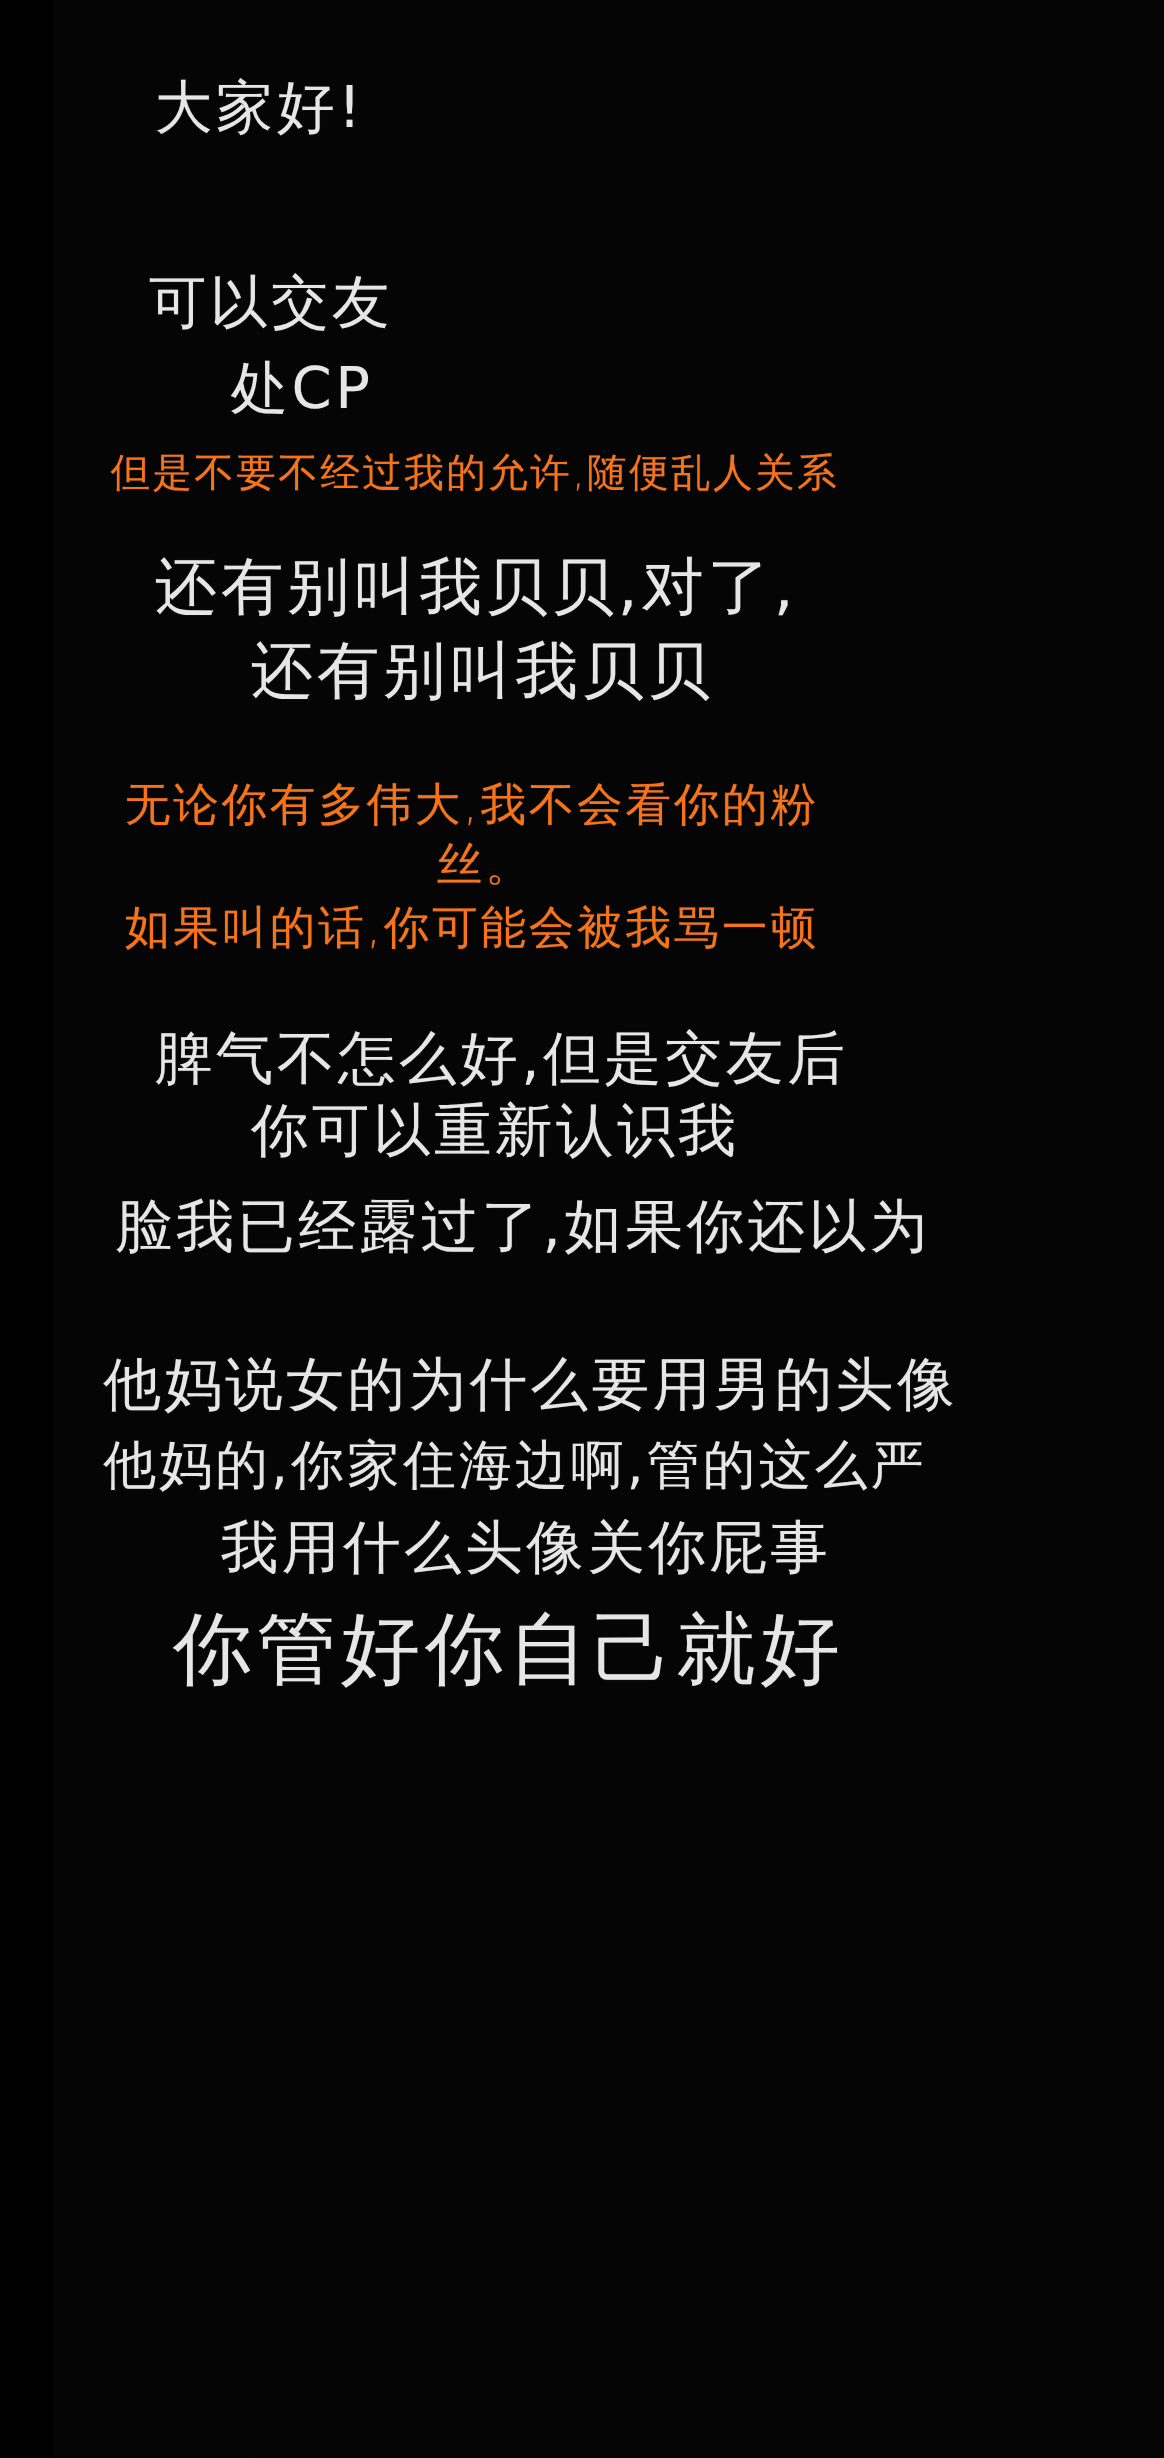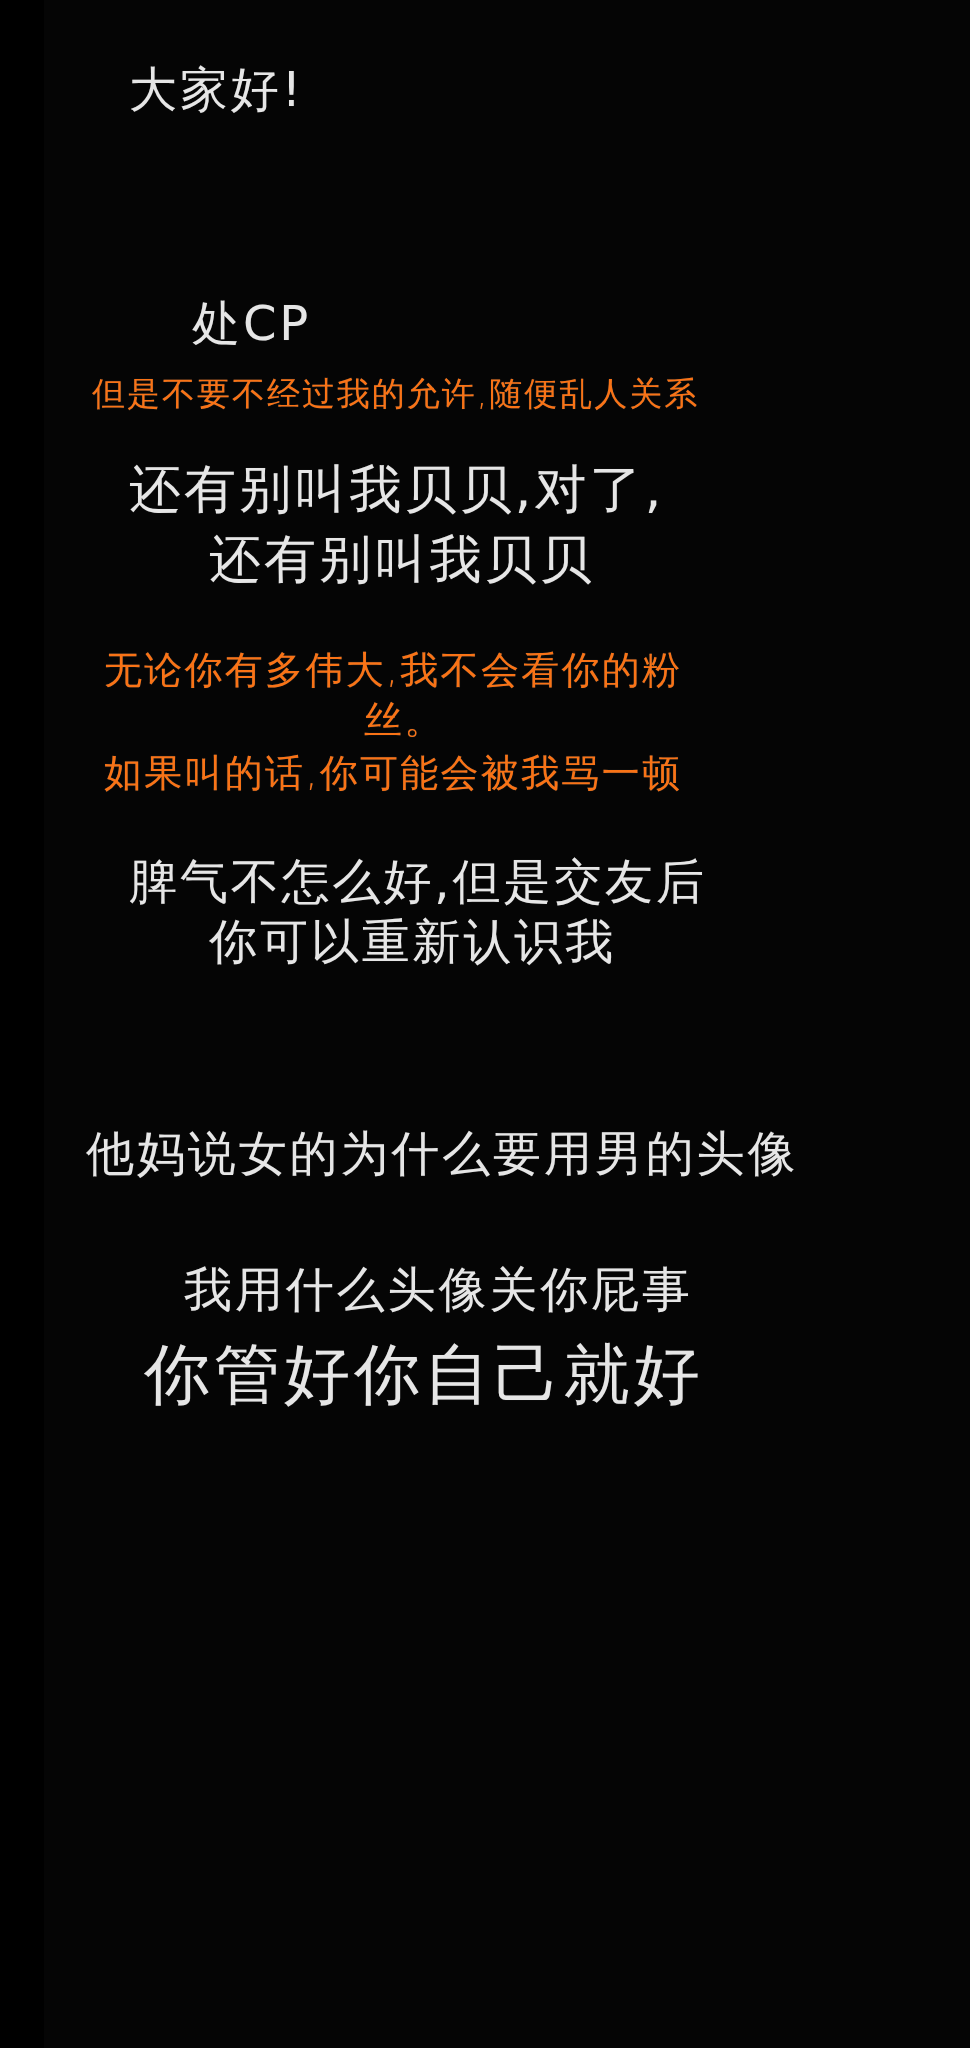"可以交友" div.line { html: none -> <div>可以交友</div> }
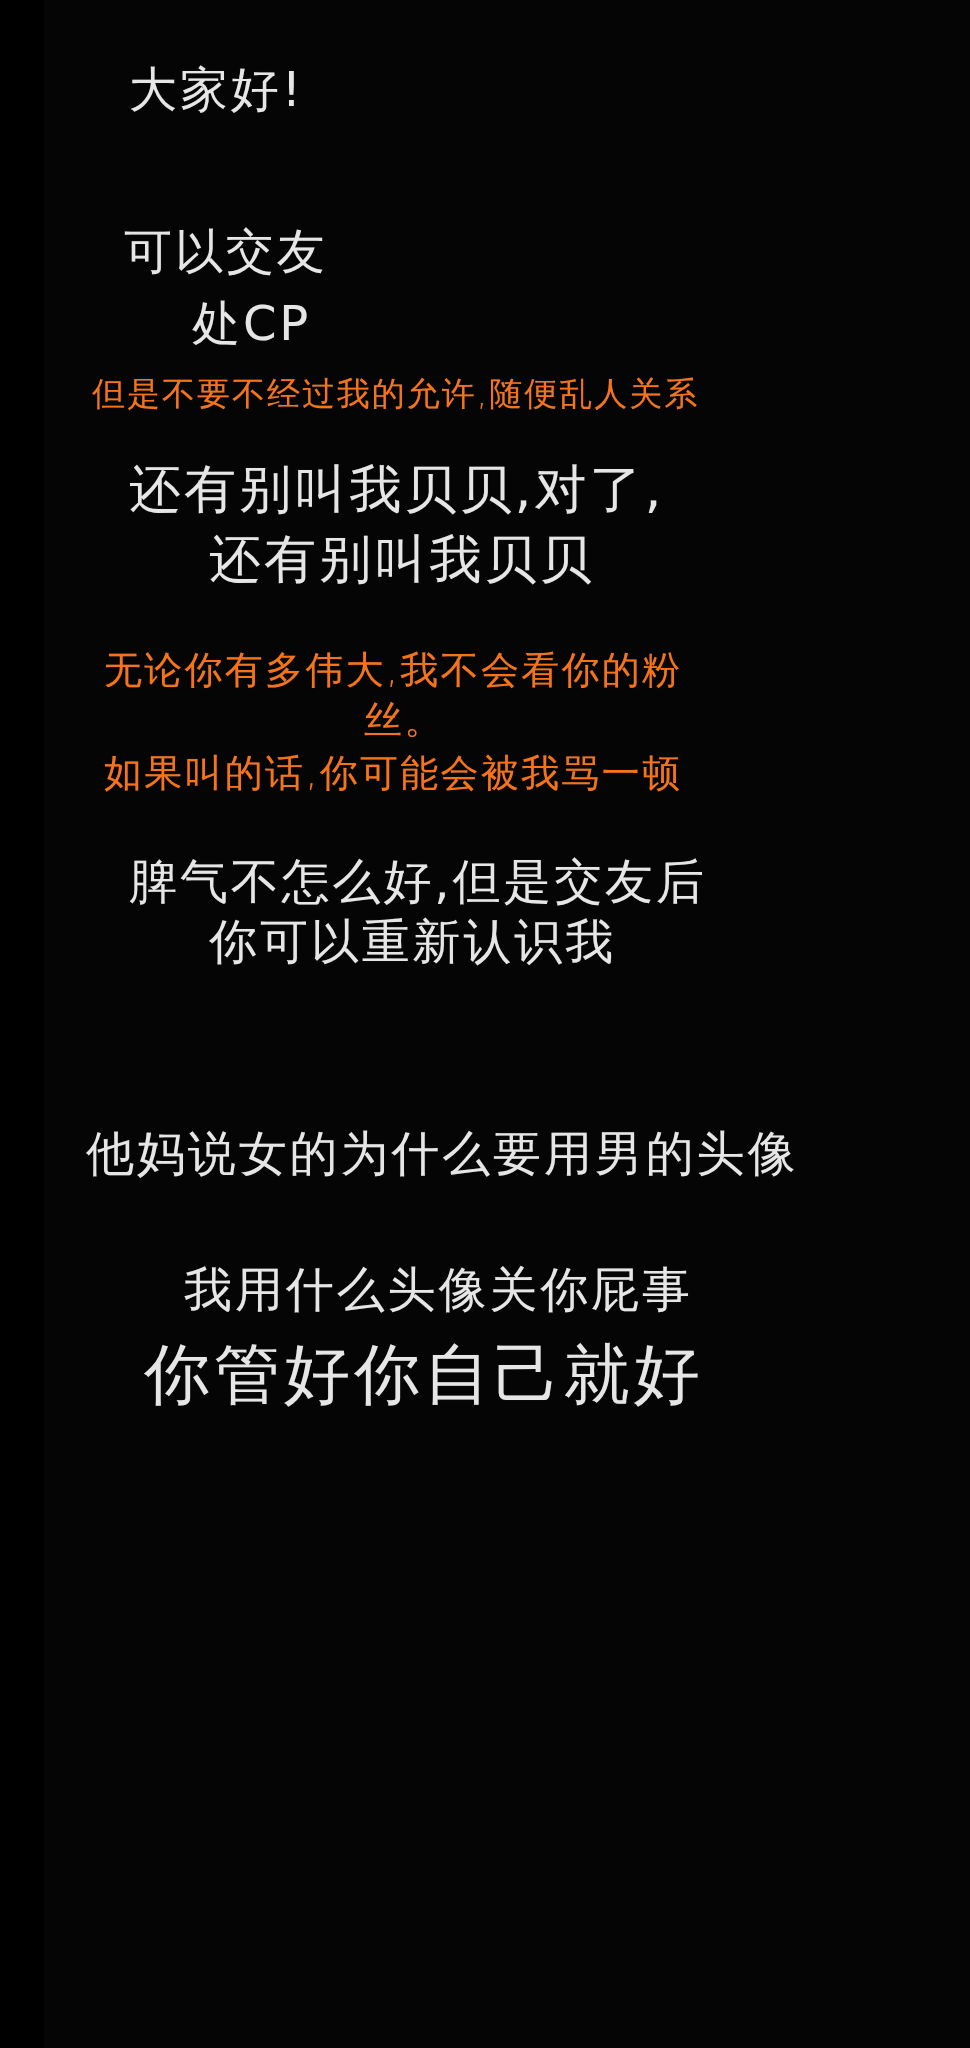"脸我已经露过了,如果你还以为" div.line { html: none -> <div>脸我已经露过了,如果你还以为</div> }
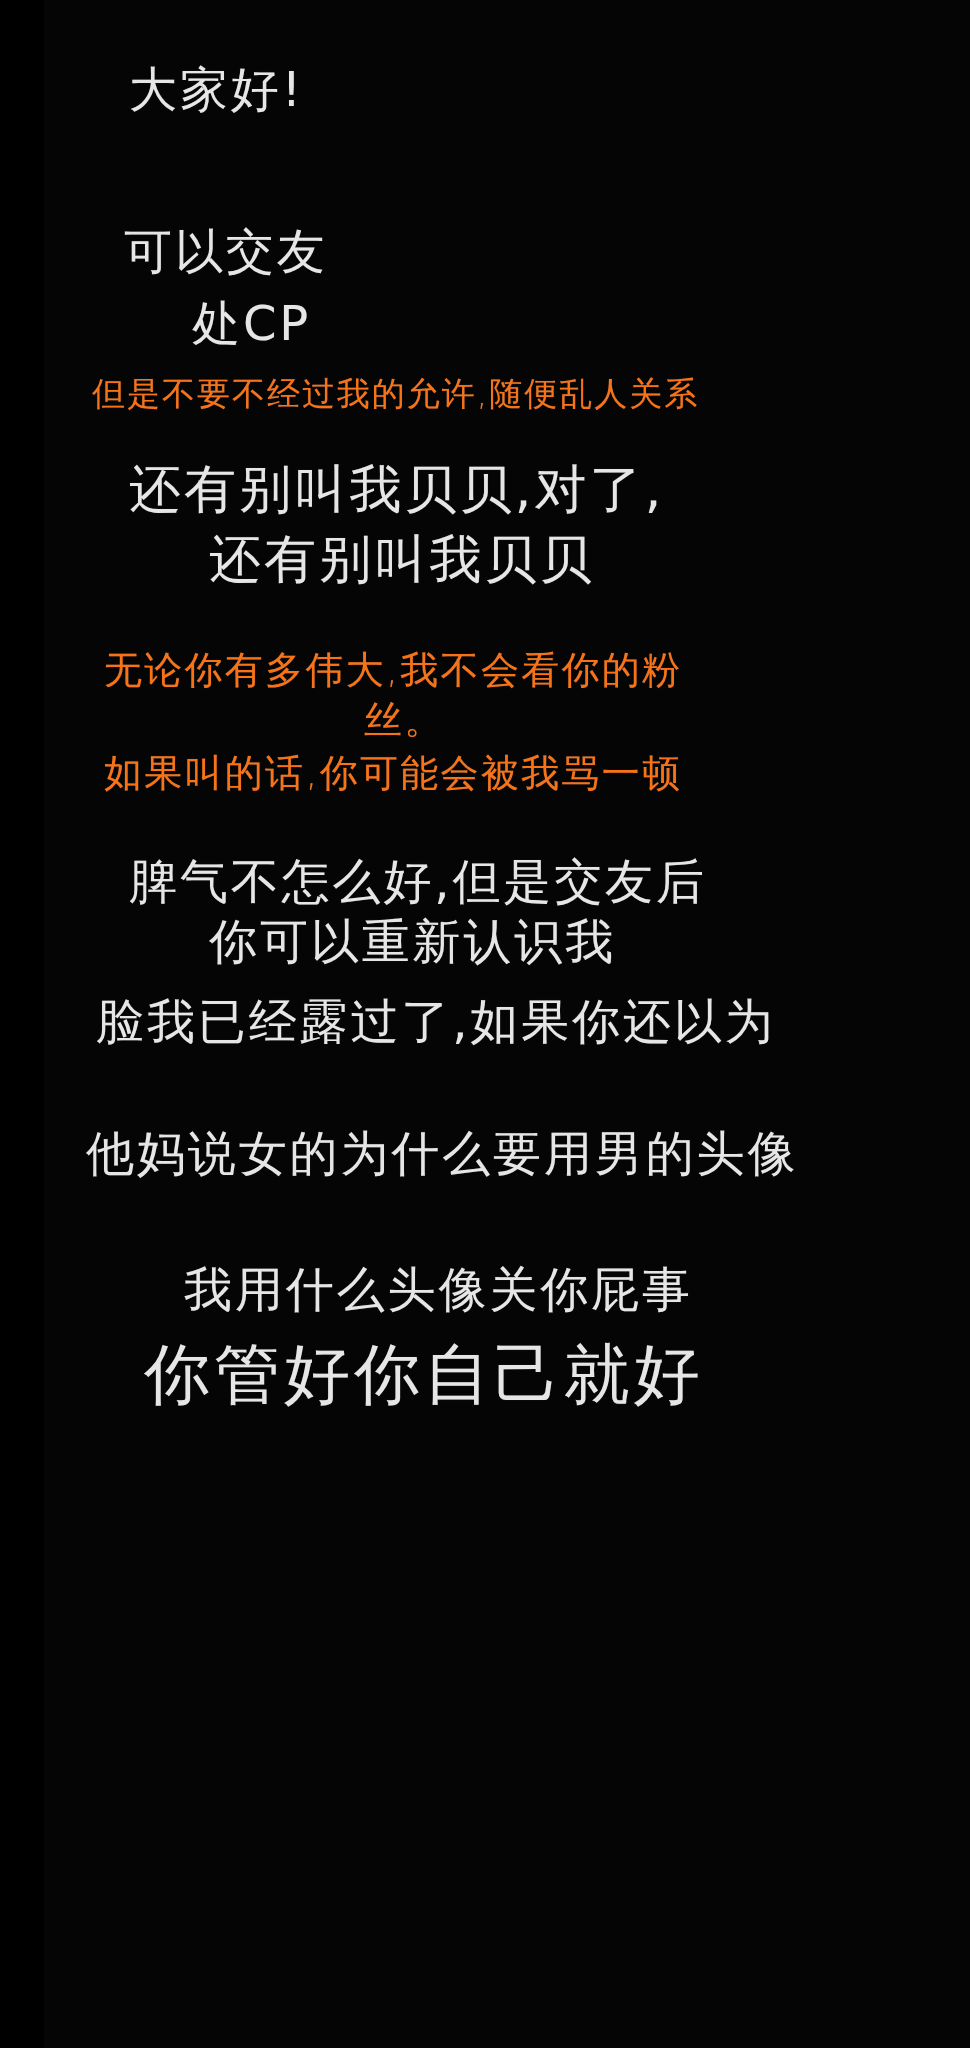"他妈的,你家住海边啊,管的这么严" div.line { html: none -> <div>他妈的,你家住海边啊,管的这么严</div> }
